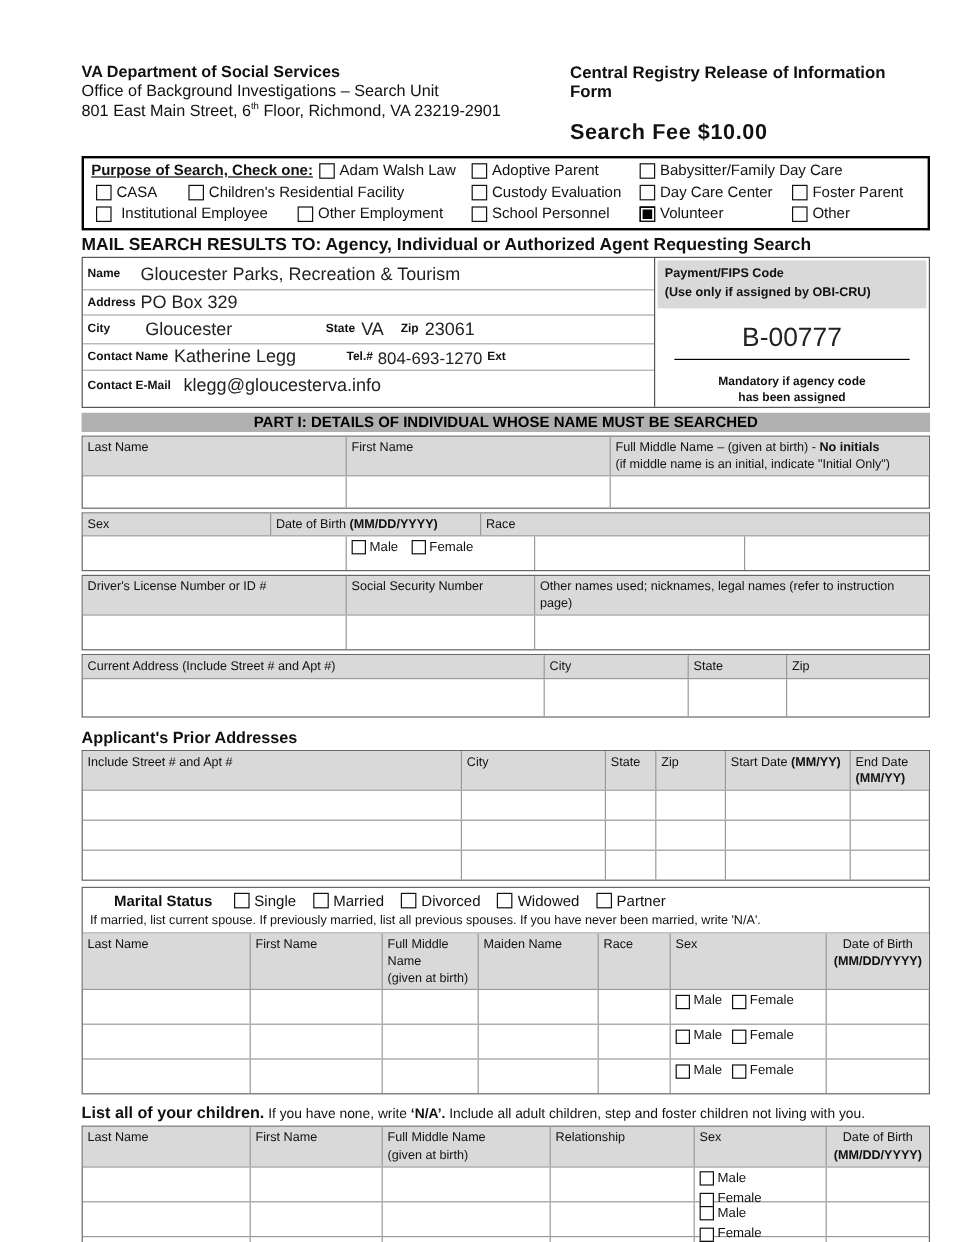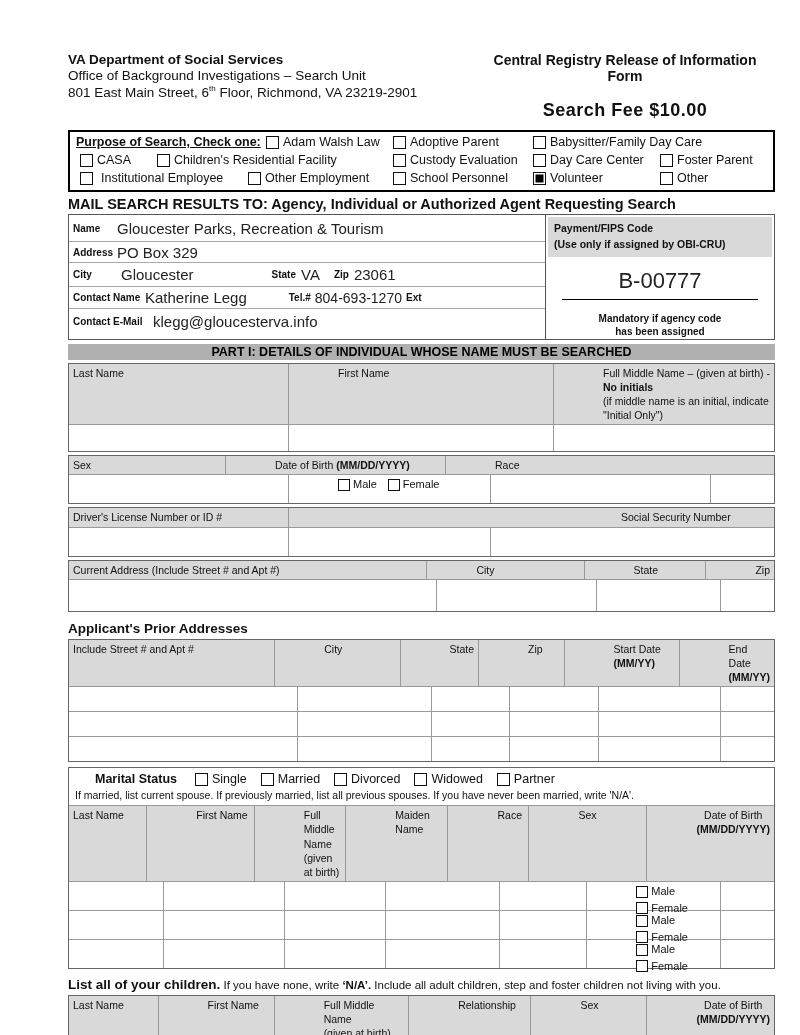"Central Registry Release of Information" .hdr-right { text-align: center -> left }
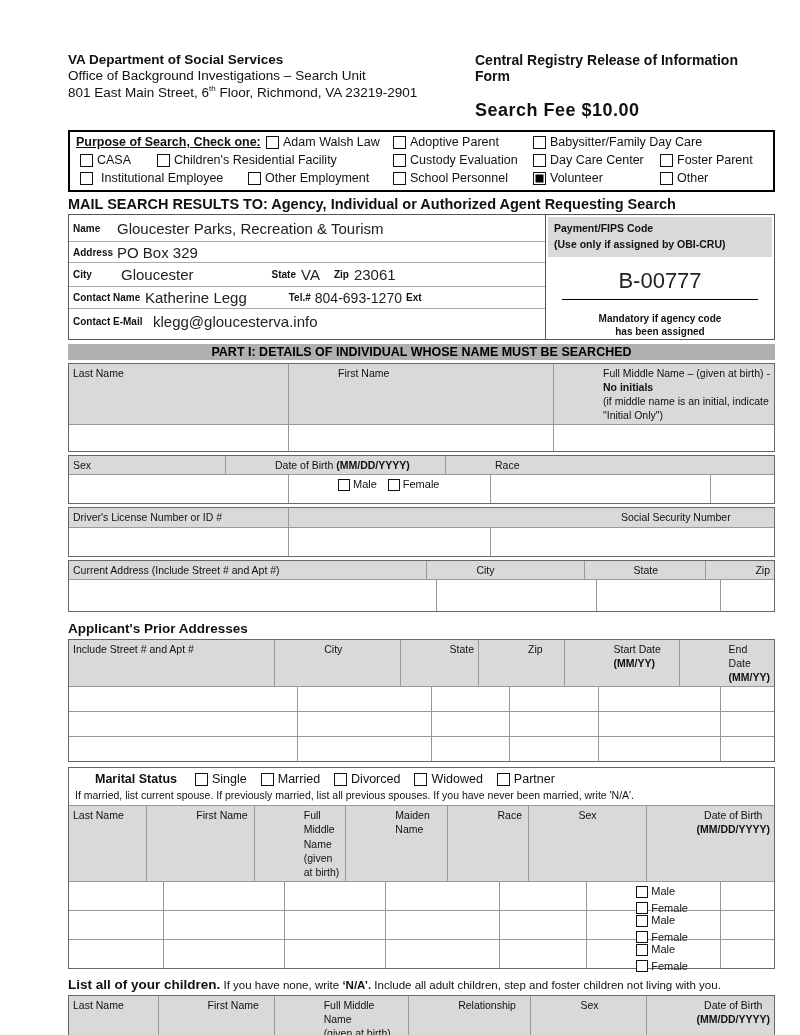"Last Name" .row { gap: 45px -> none }
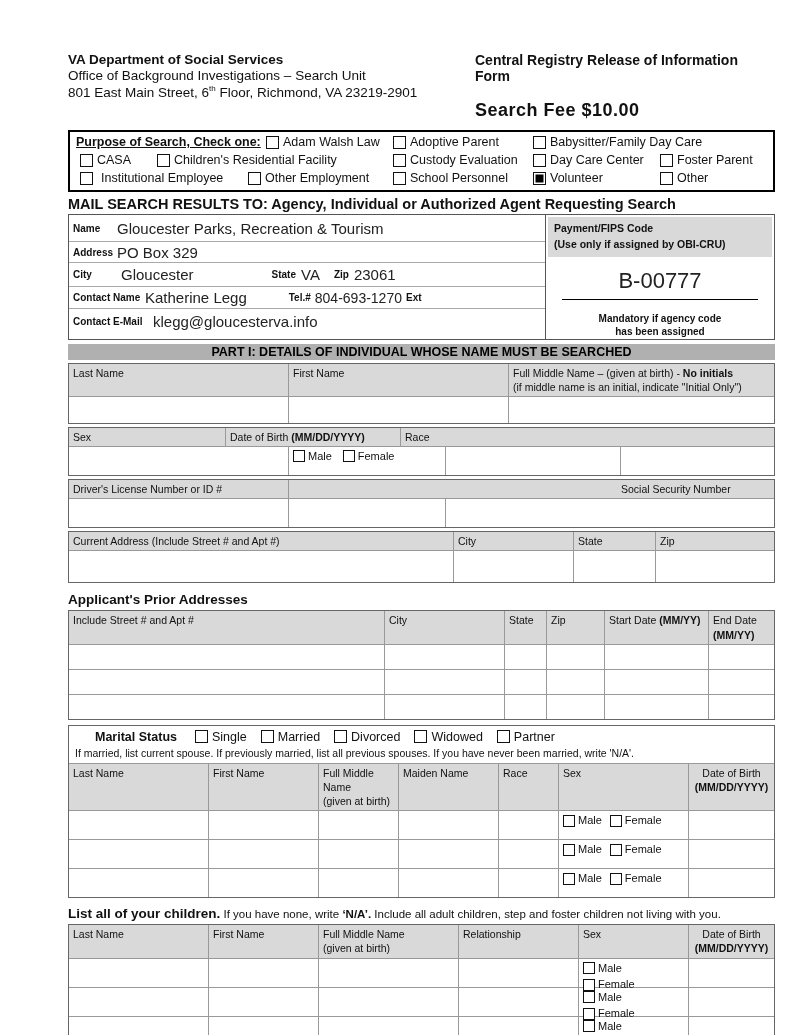"Other names used; nicknames, legal" div.cell { html: none -> <div>Other names used; nicknames, legal names (refer to instruction page)</div> }
